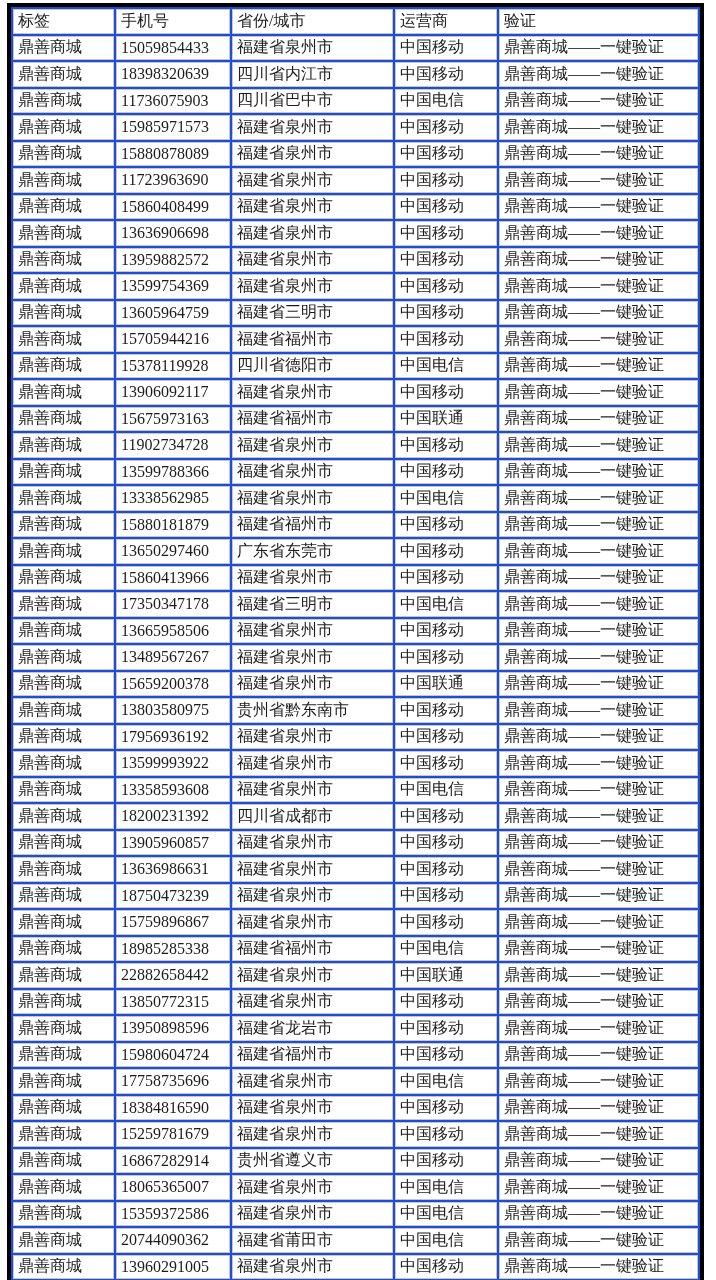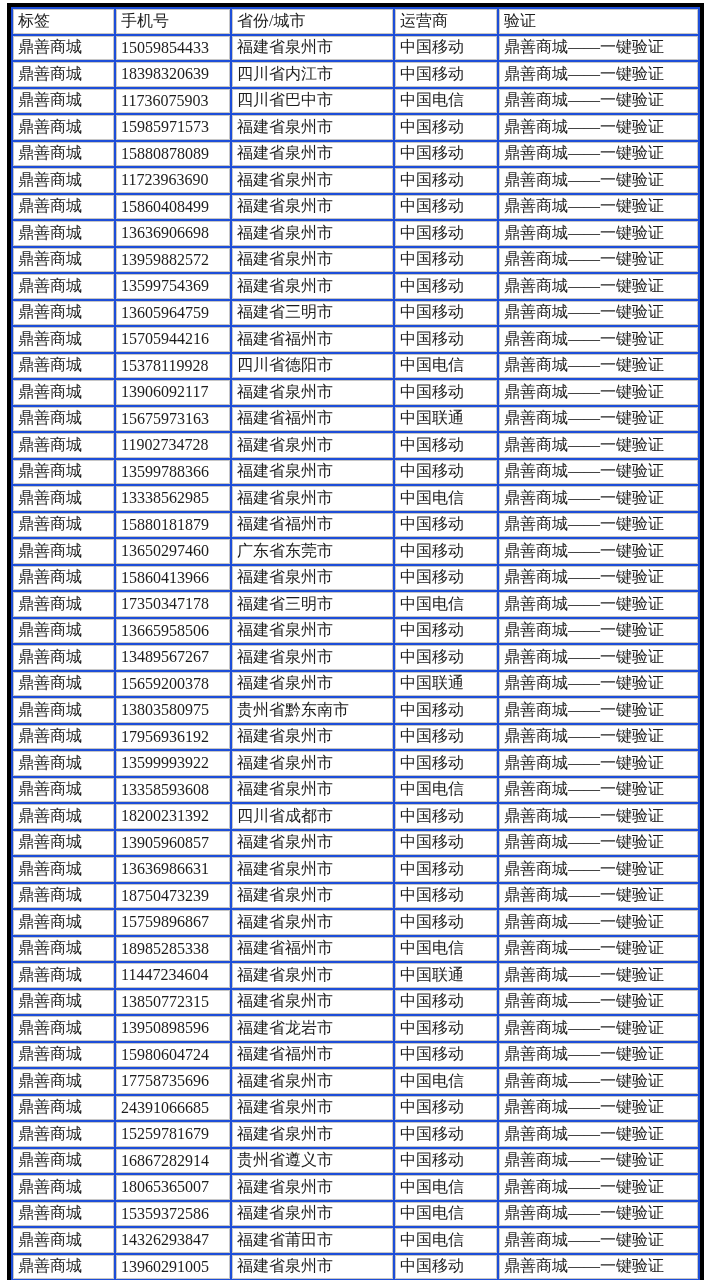"11447234604" td { text: 11447234604 -> 22882658442 }
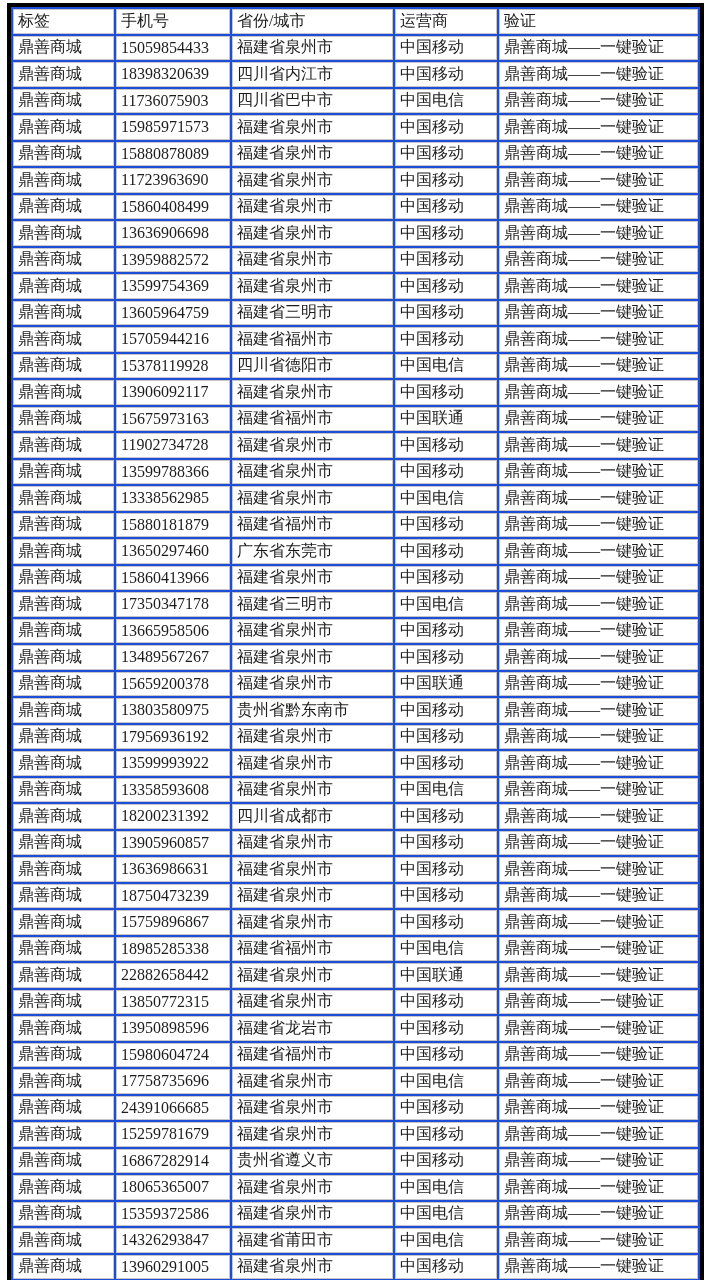"24391066685" td { text: 24391066685 -> 18384816590 }
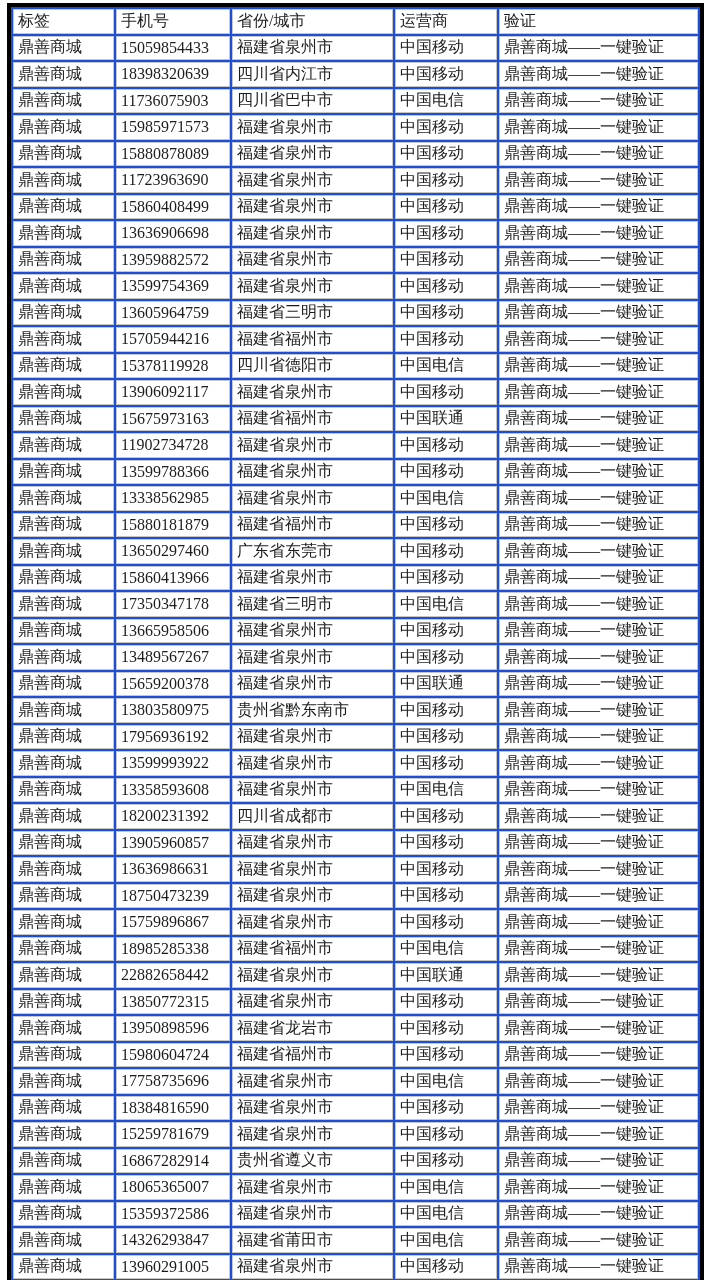"14326293847" td { text: 14326293847 -> 20744090362 }
